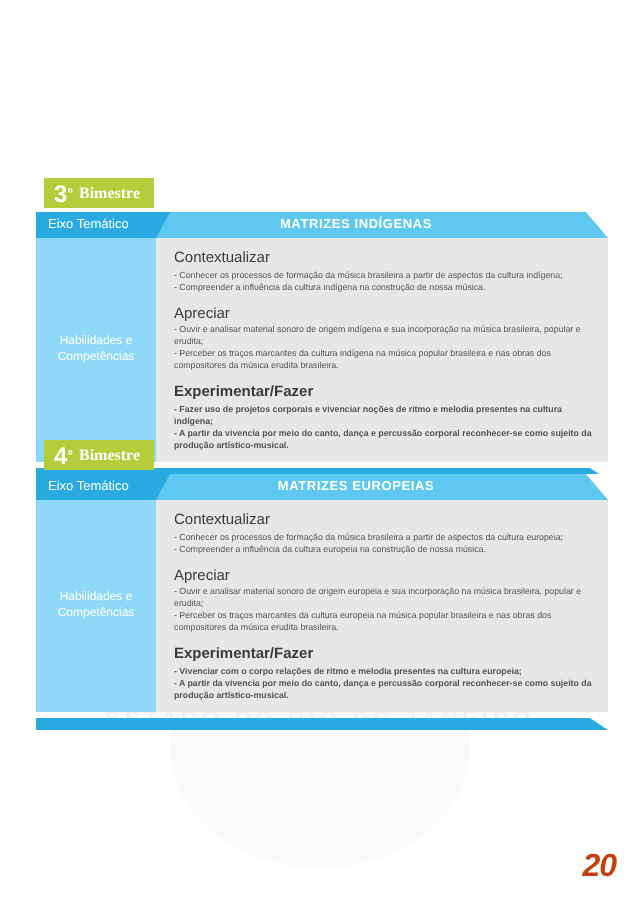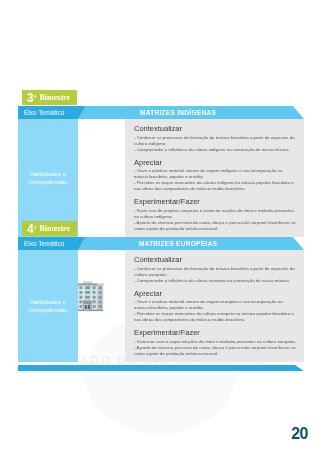"Contextualizar" .body-row { gap: 47px -> none }
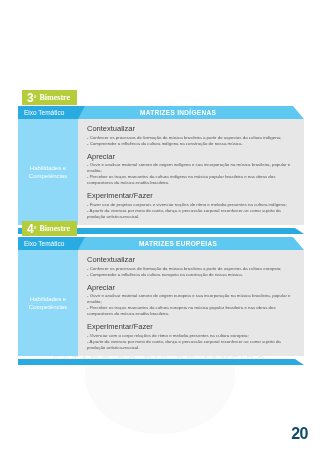"Experimentar/Fazer" .sec:last-child { font-weight: none -> bold }
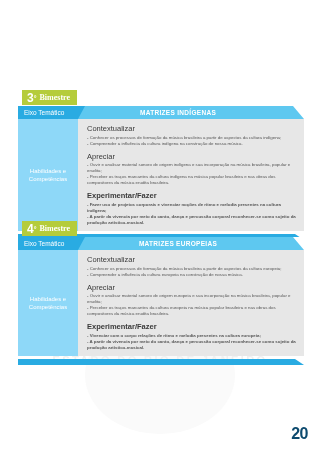"20" .pagenum { color: #0c4a6e -> #c2410c; font-style: none -> italic }
